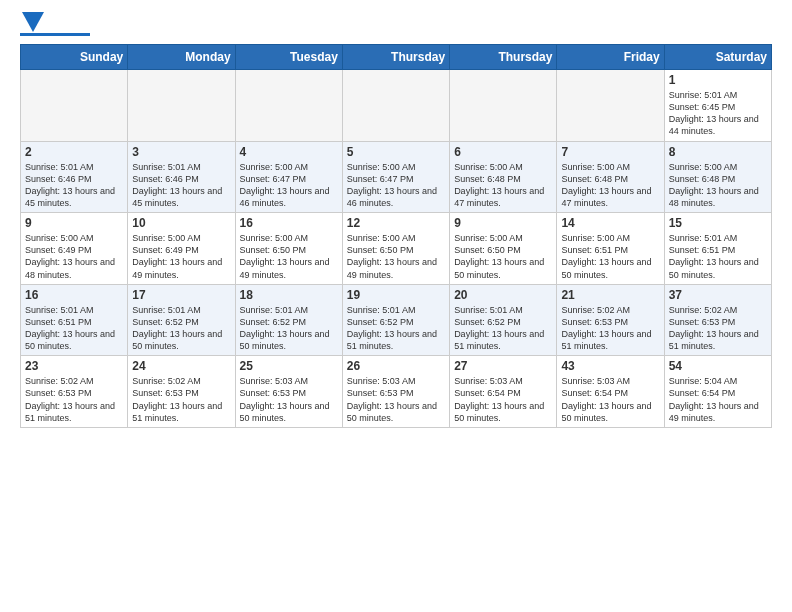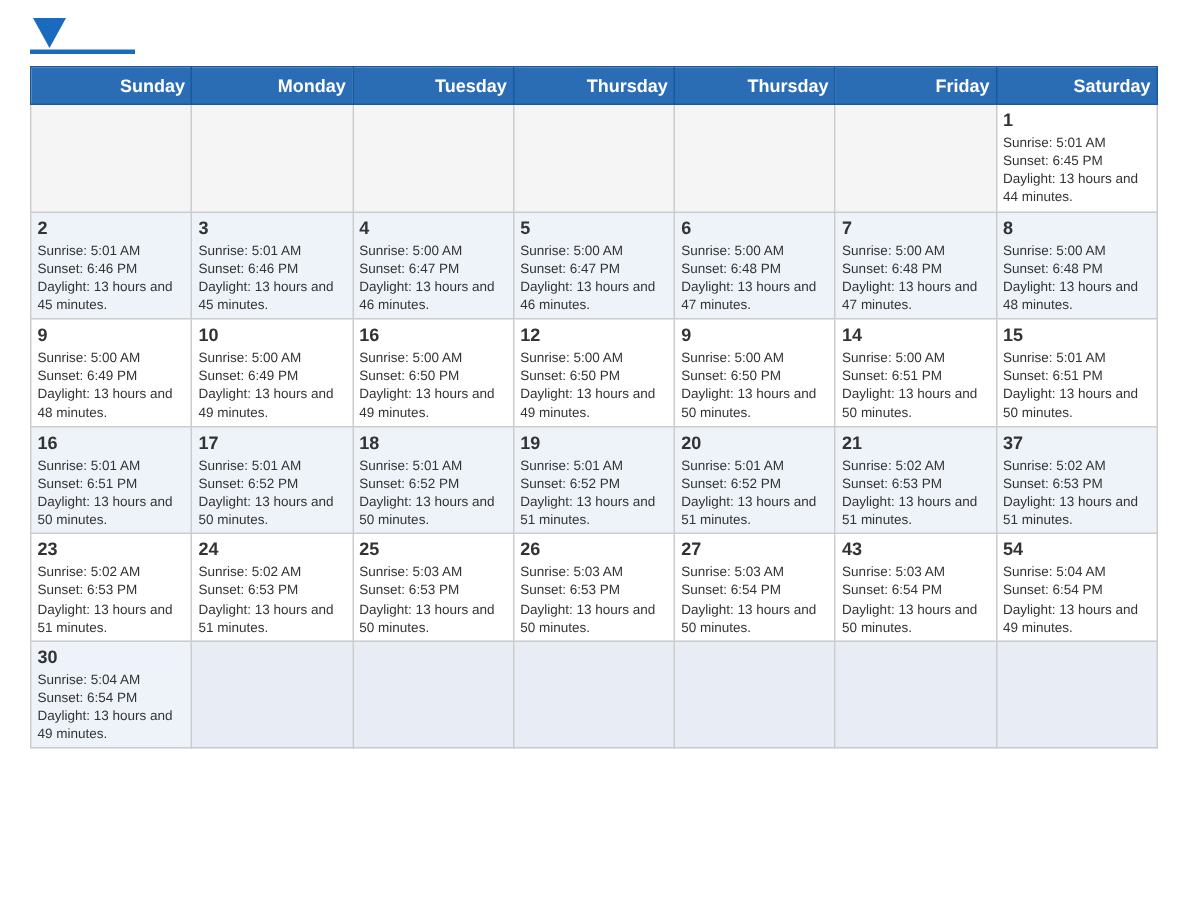"30" tr { html: <tr> <td> <span>30</span> <div>Sunrise: 5:04 AM Sunset: 6:54 PM Daylight: 13 hours and 49 minutes.</div> </td> <td></td> <td></td> <td></td> <td></td> <td></td> <td></td> </tr> -> none }
